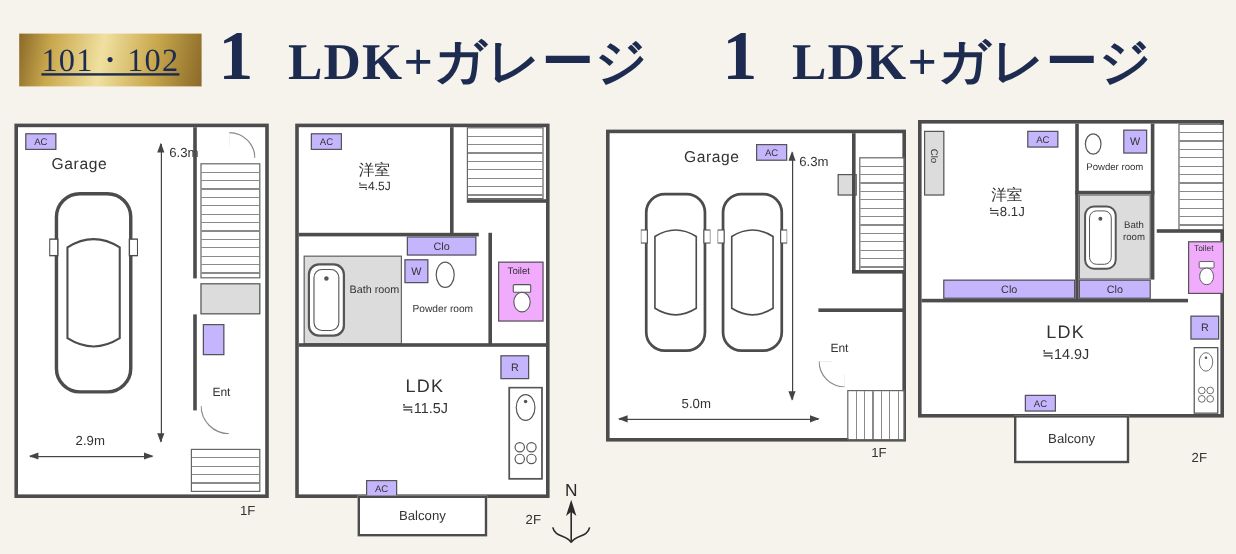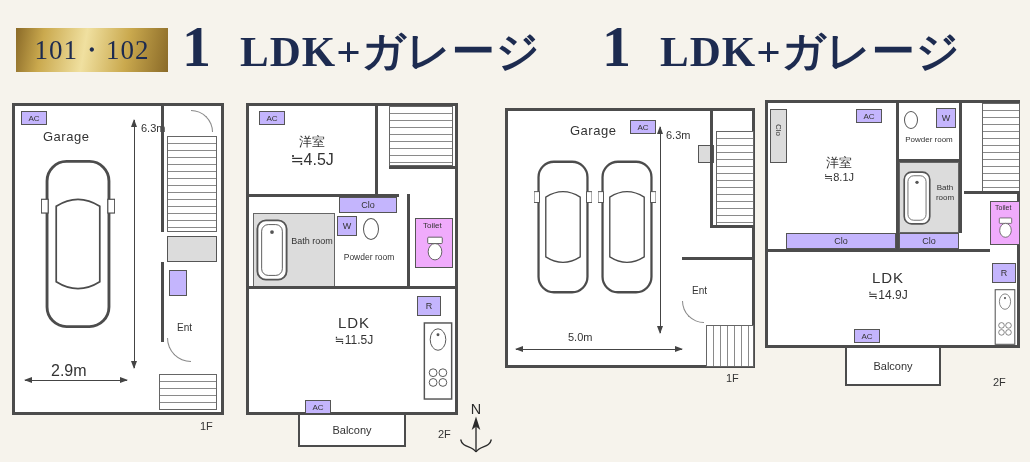"101・102" .badge { text-decoration: none -> underline }
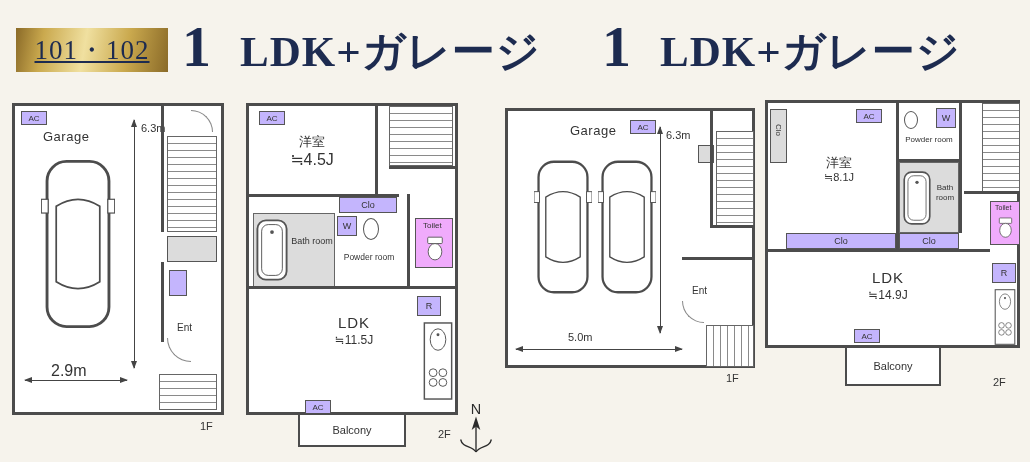"≒4.5J" div { font-size: 16px -> 10px }
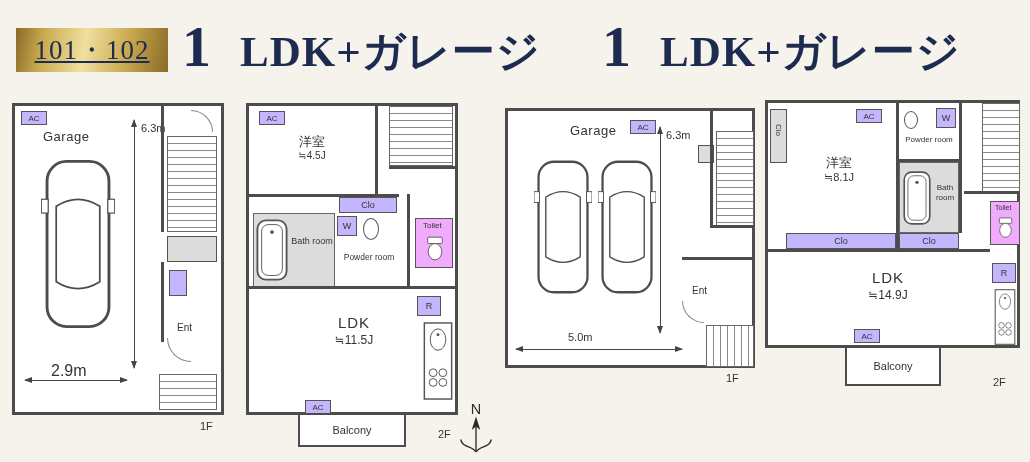"2.9m" div.lbl { font-size: 16px -> 11px; left: 36px -> 48px }
